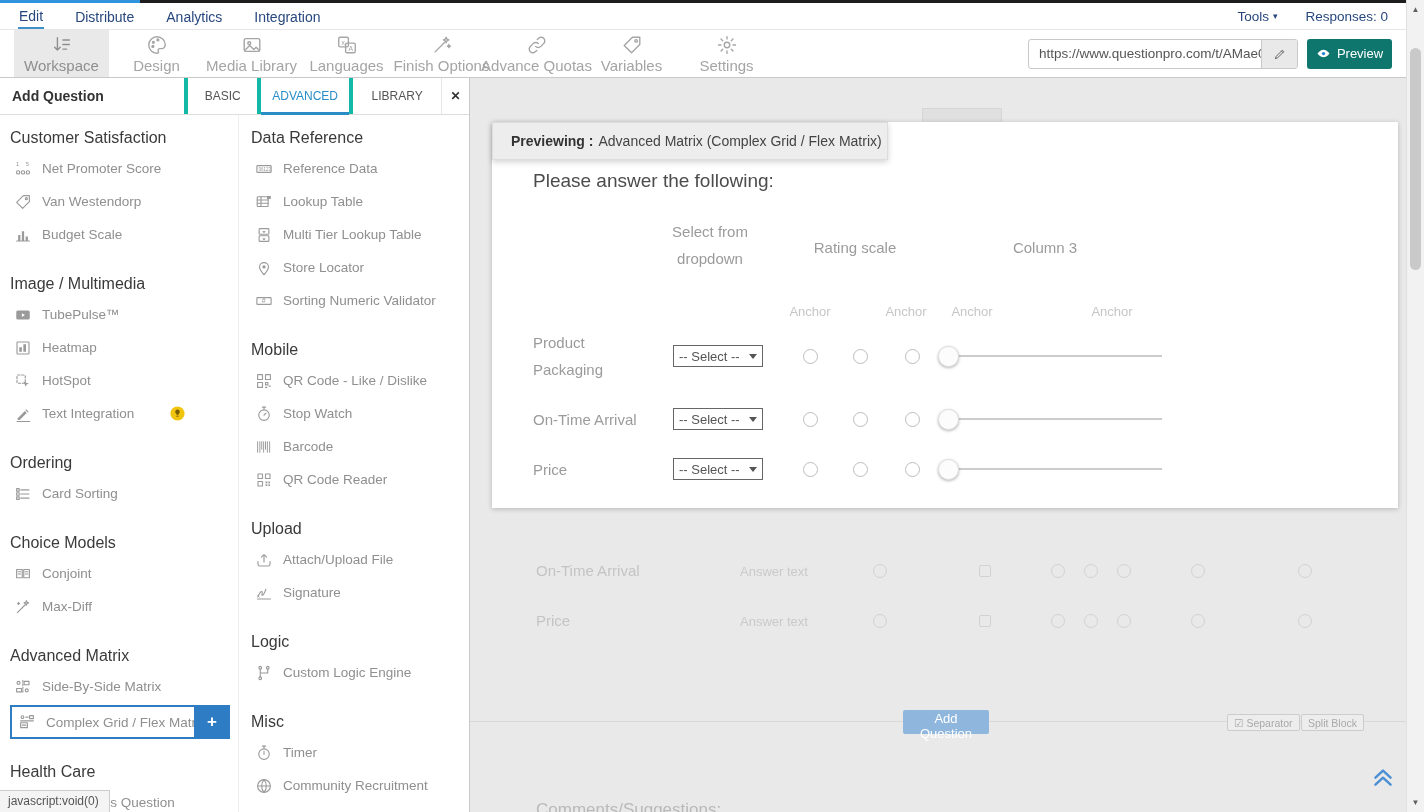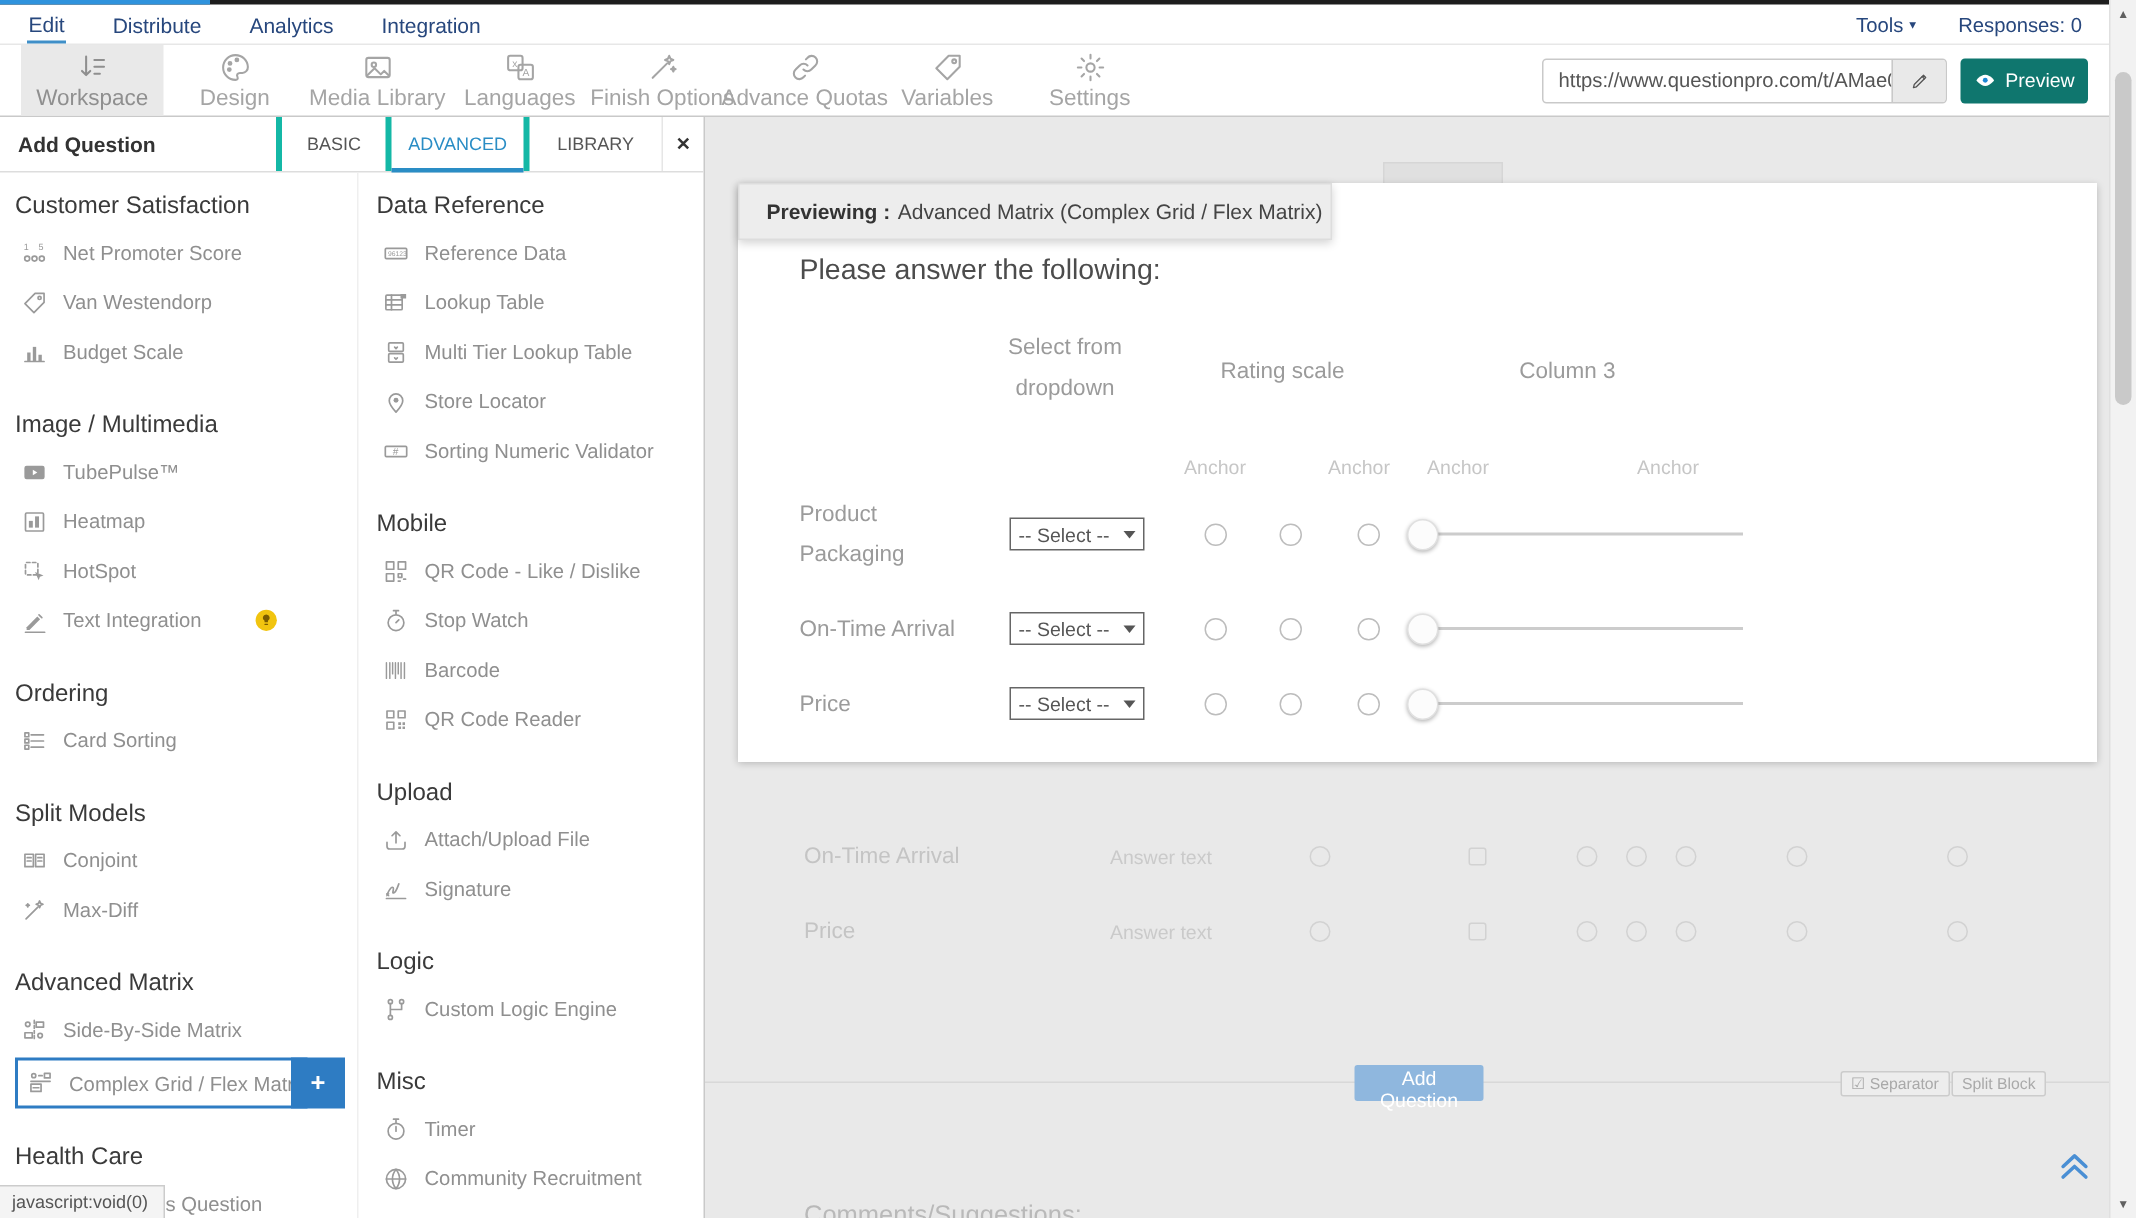"Split Models" div.section-title { text: Split -> Choice }
